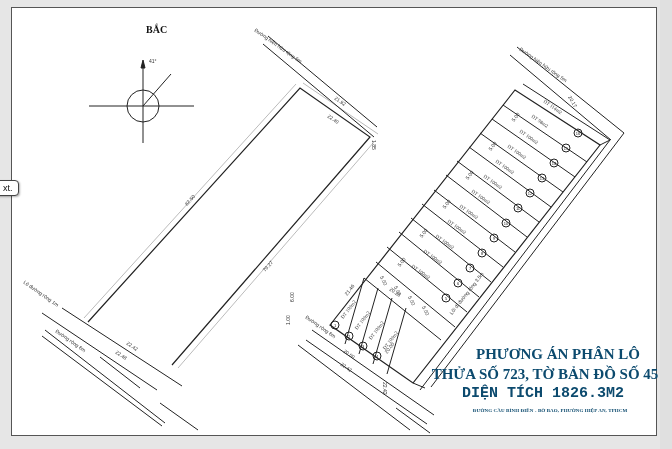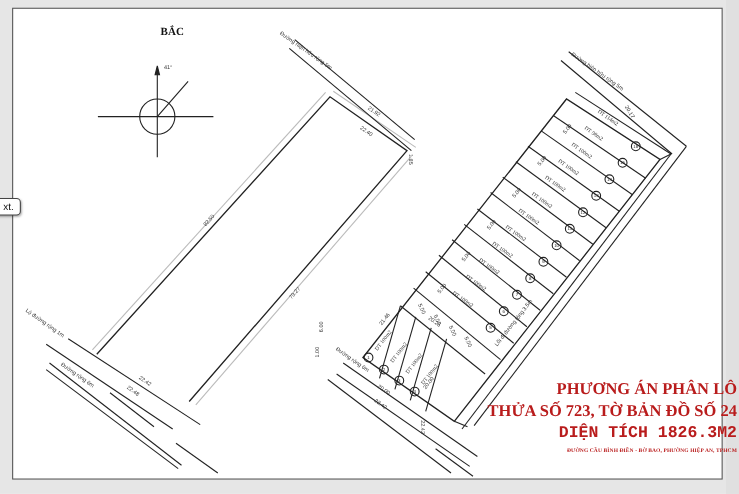"PHƯƠNG ÁN PHÂN LÔ" .title-block { color: #b91c1c -> #0c4a6e; text-align: right -> center }
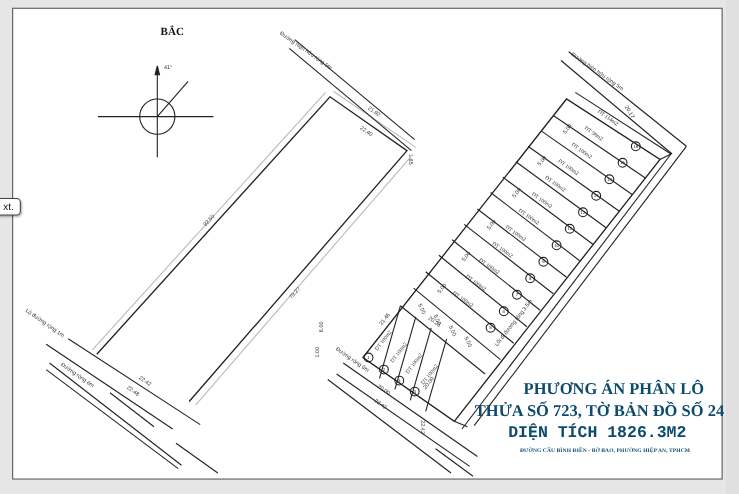"THỬA SỐ 723, TỜ BẢN" div.t2 { text: 24 -> 45 }
